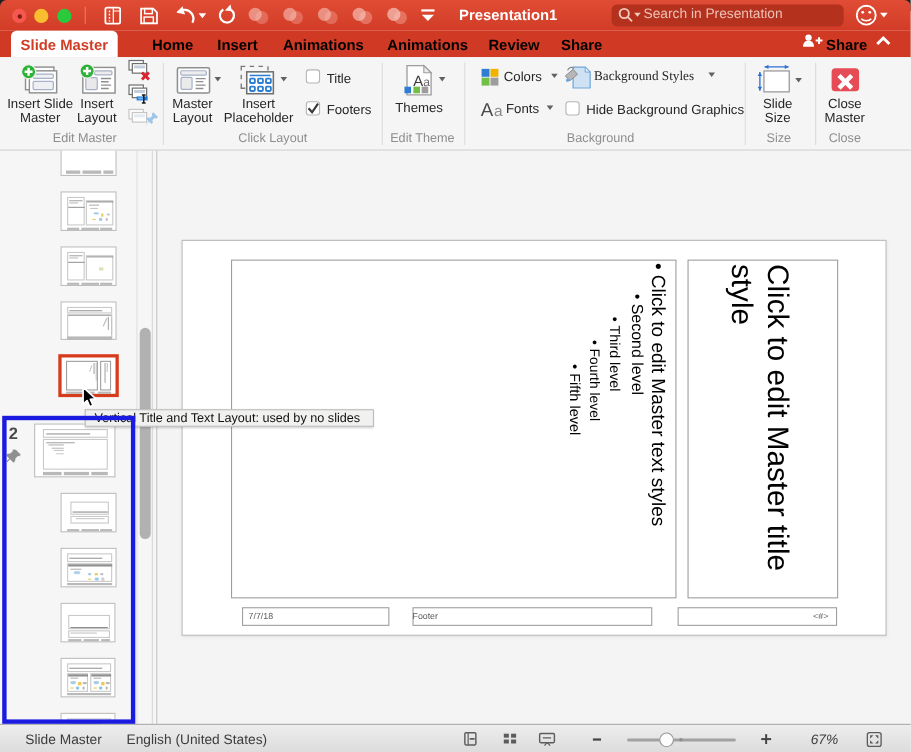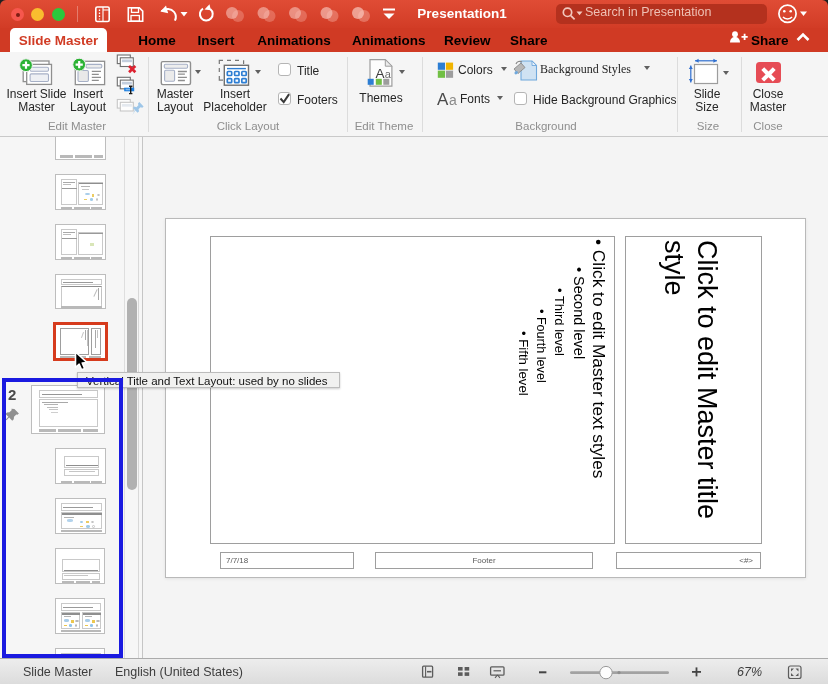"Footer" div.abs { text-align: center -> none }
